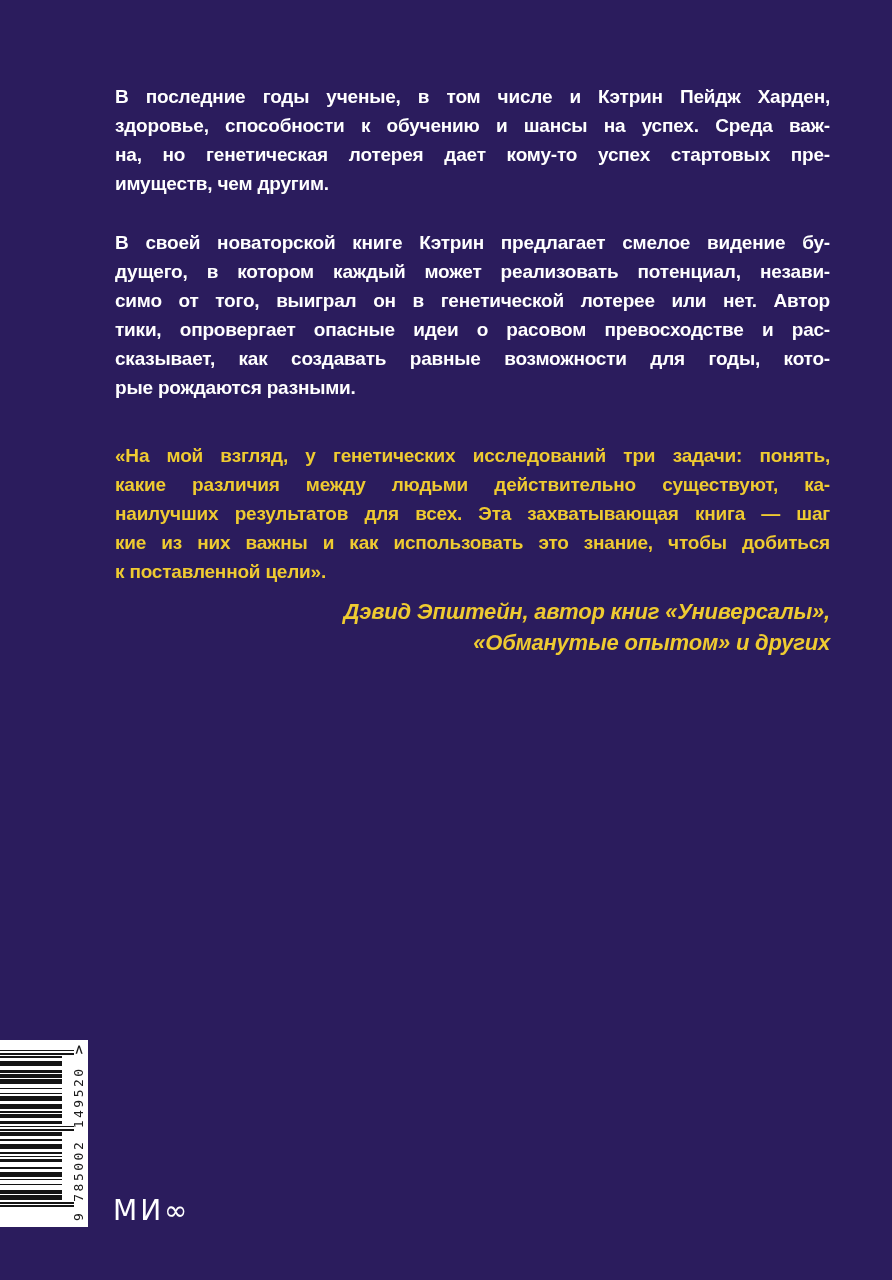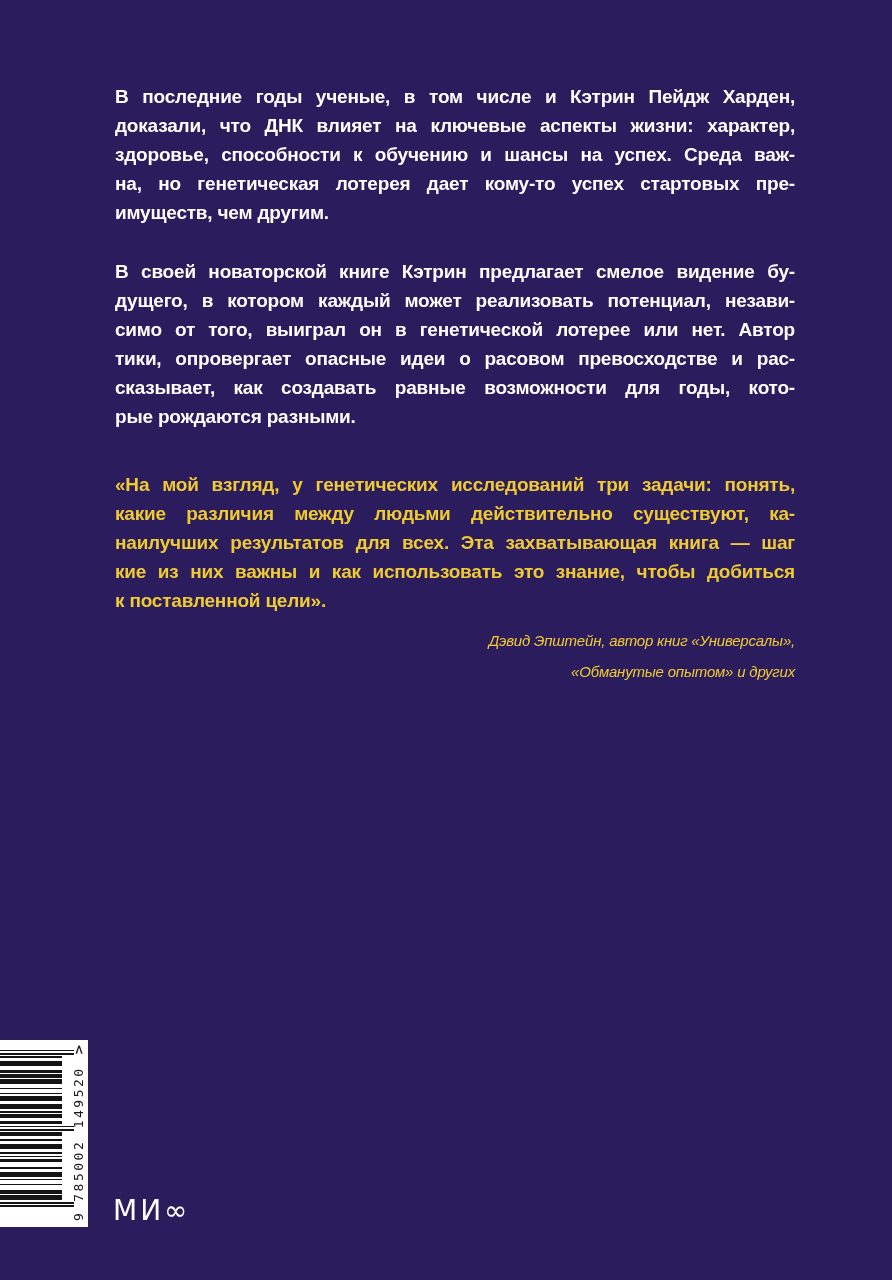"В последние годы ученые, в" .content { padding: 82px 97px 0 115px -> 82px 62px 0 115px }
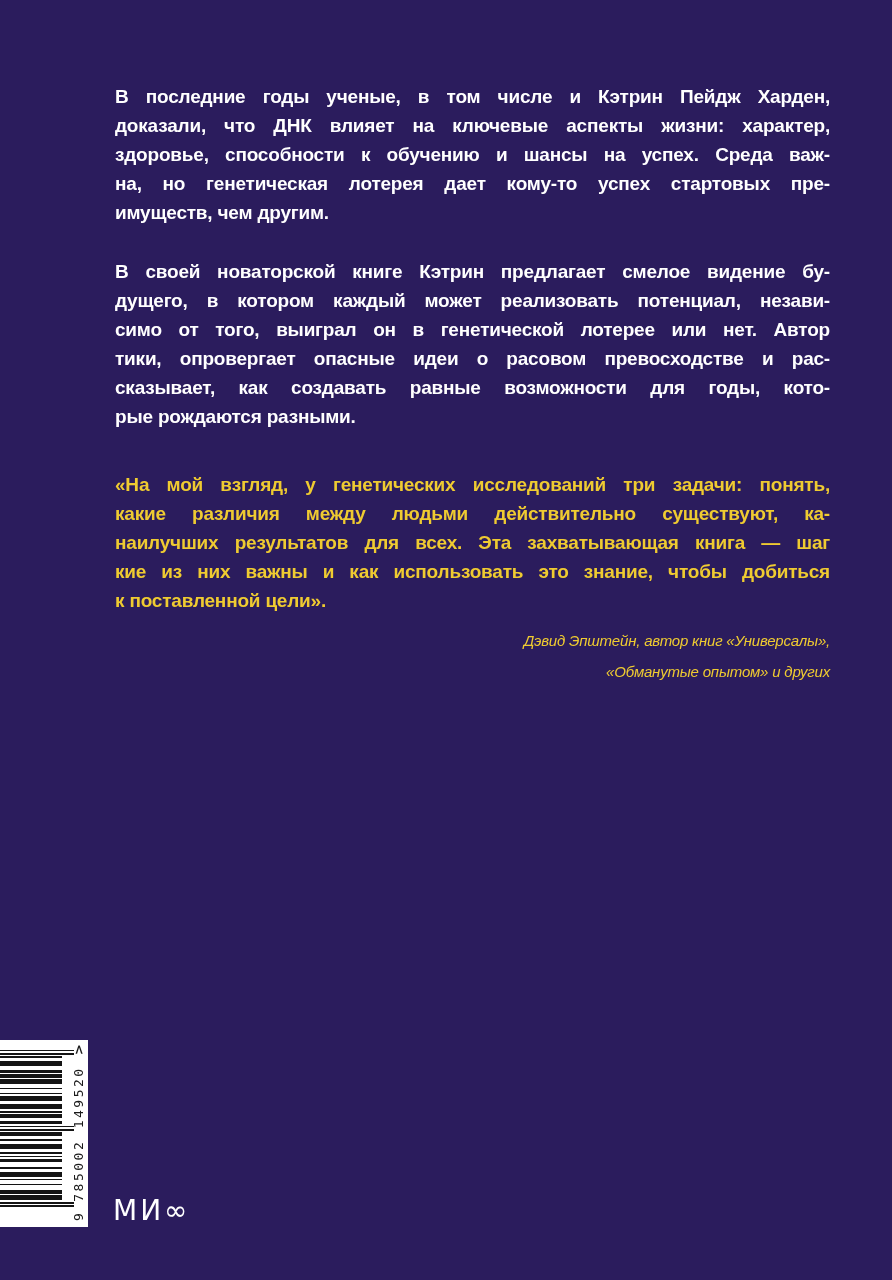"доказали, что ДНК влияет на" div.ln { html: <div>доказали, что ДНК влияет на ключевые аспекты жизни: характер,</div> -> none }
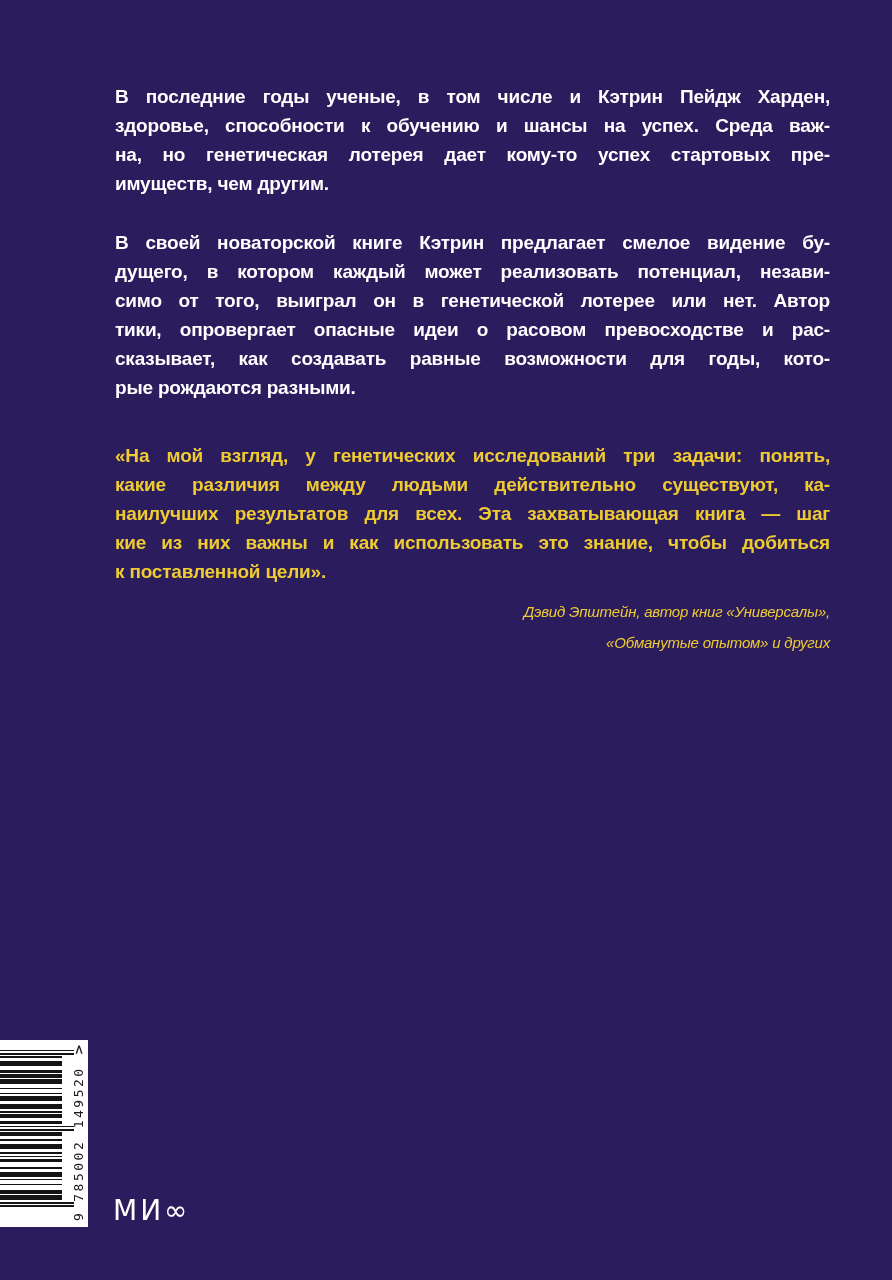"Дэвид Эпштейн, автор книг «Универсалы»," .attr-ln { font-size: 15px -> 22px; font-weight: 400 -> 700 }
